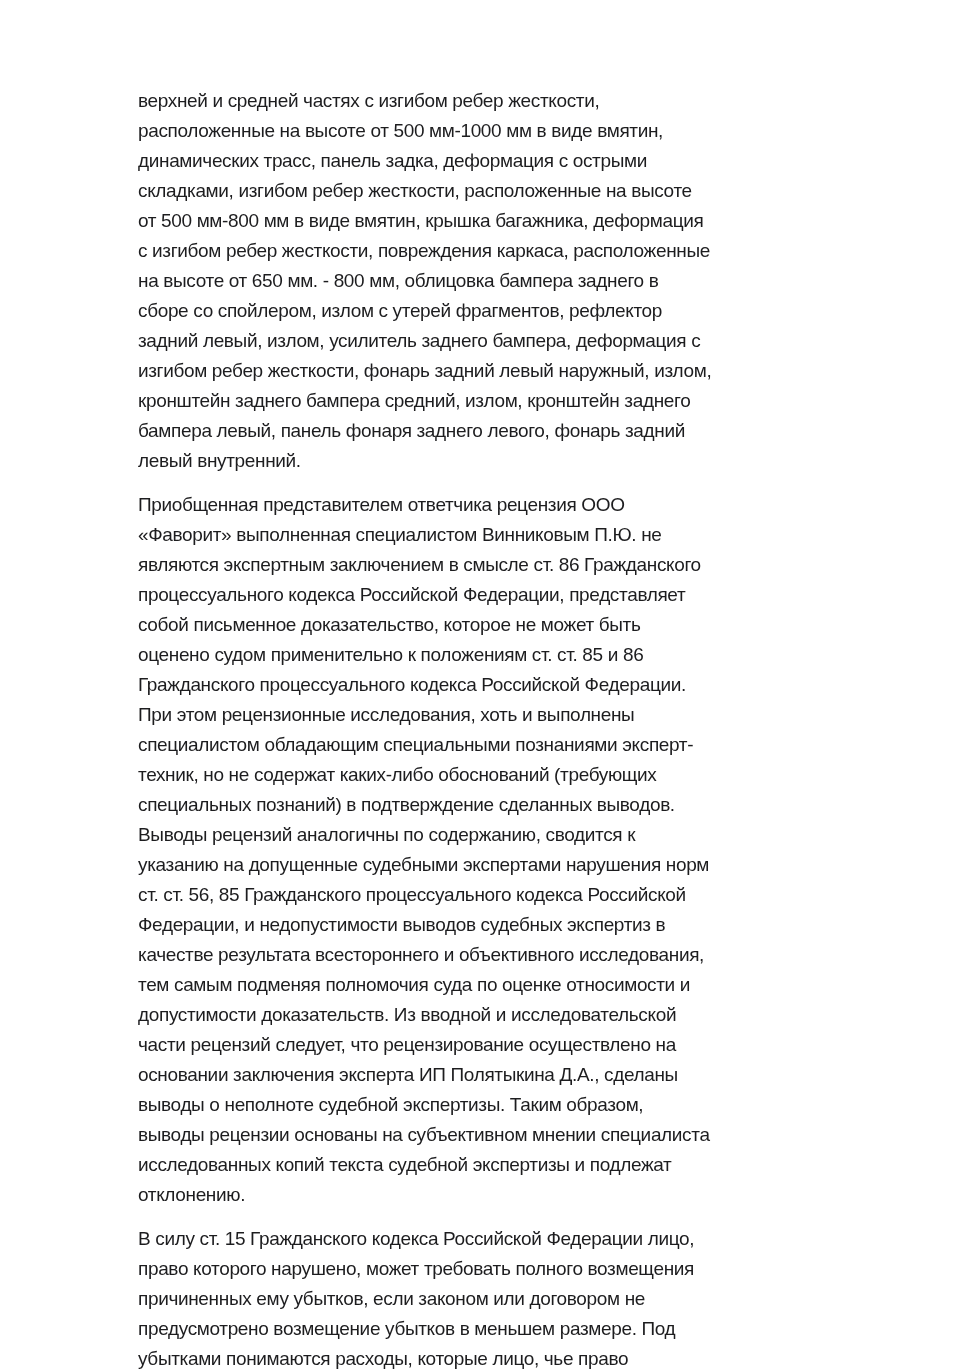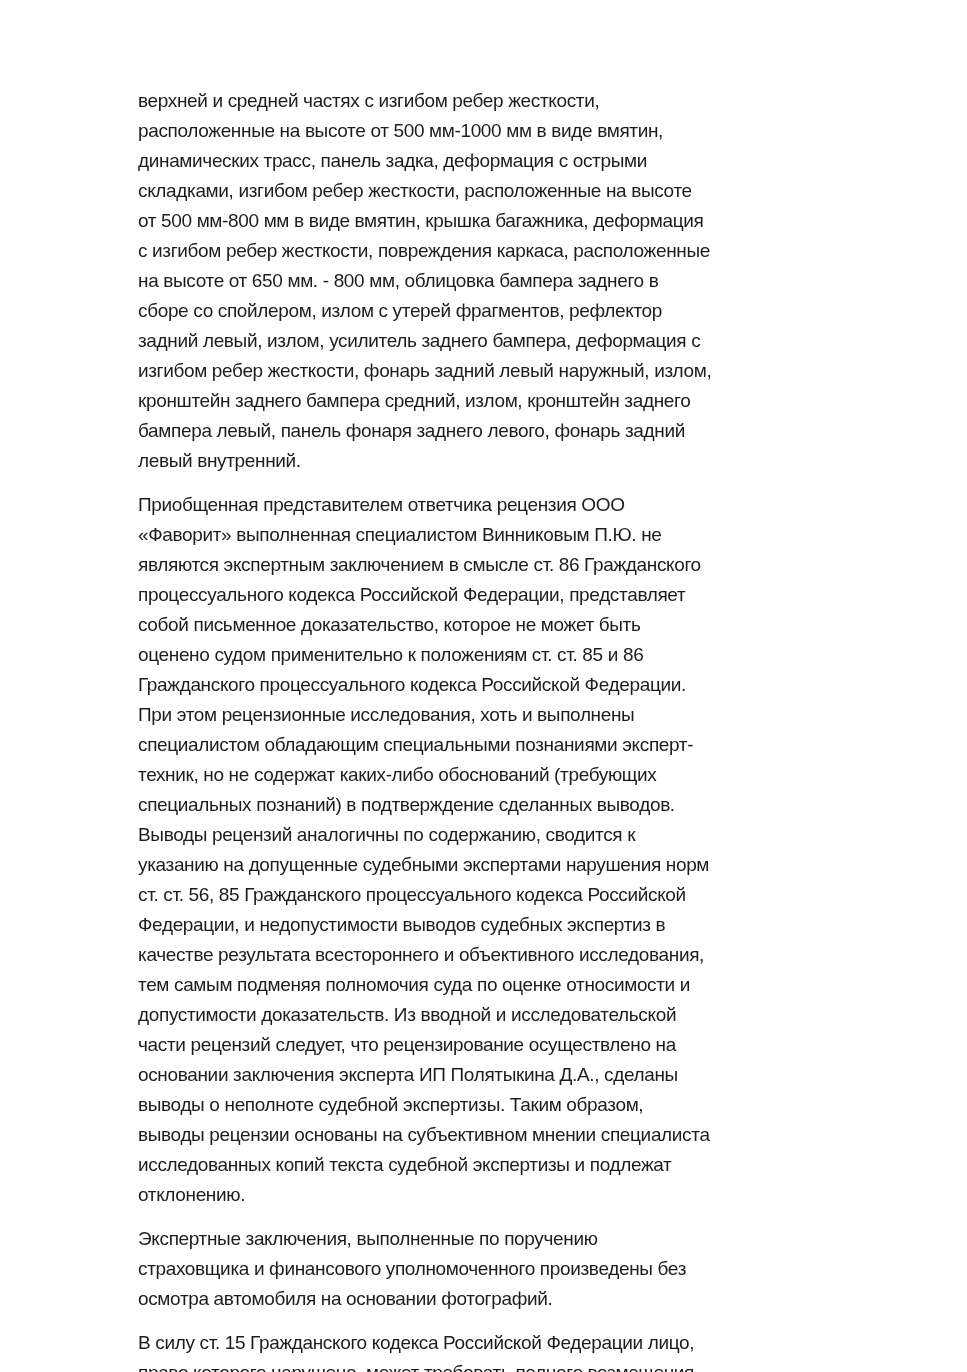"Экспертные заключения, выполненные по" p.para { html: <p>Экспертные заключения, выполненные по поручению страховщика и финансового уполномоченного произведены без осмотра автомобиля на основании фотографий.</p> -> none }
